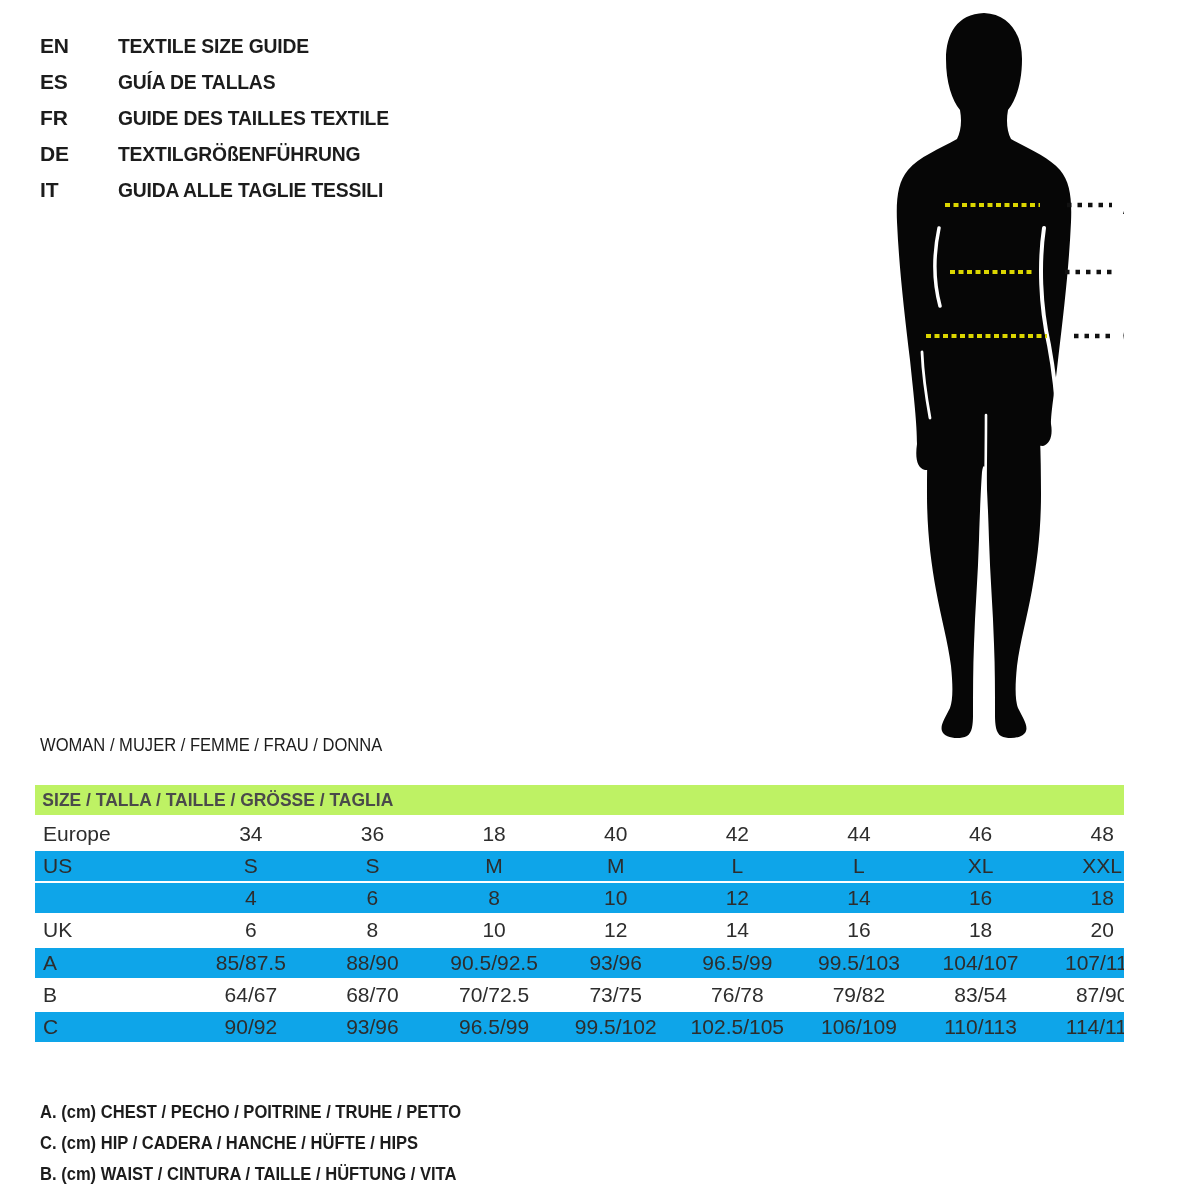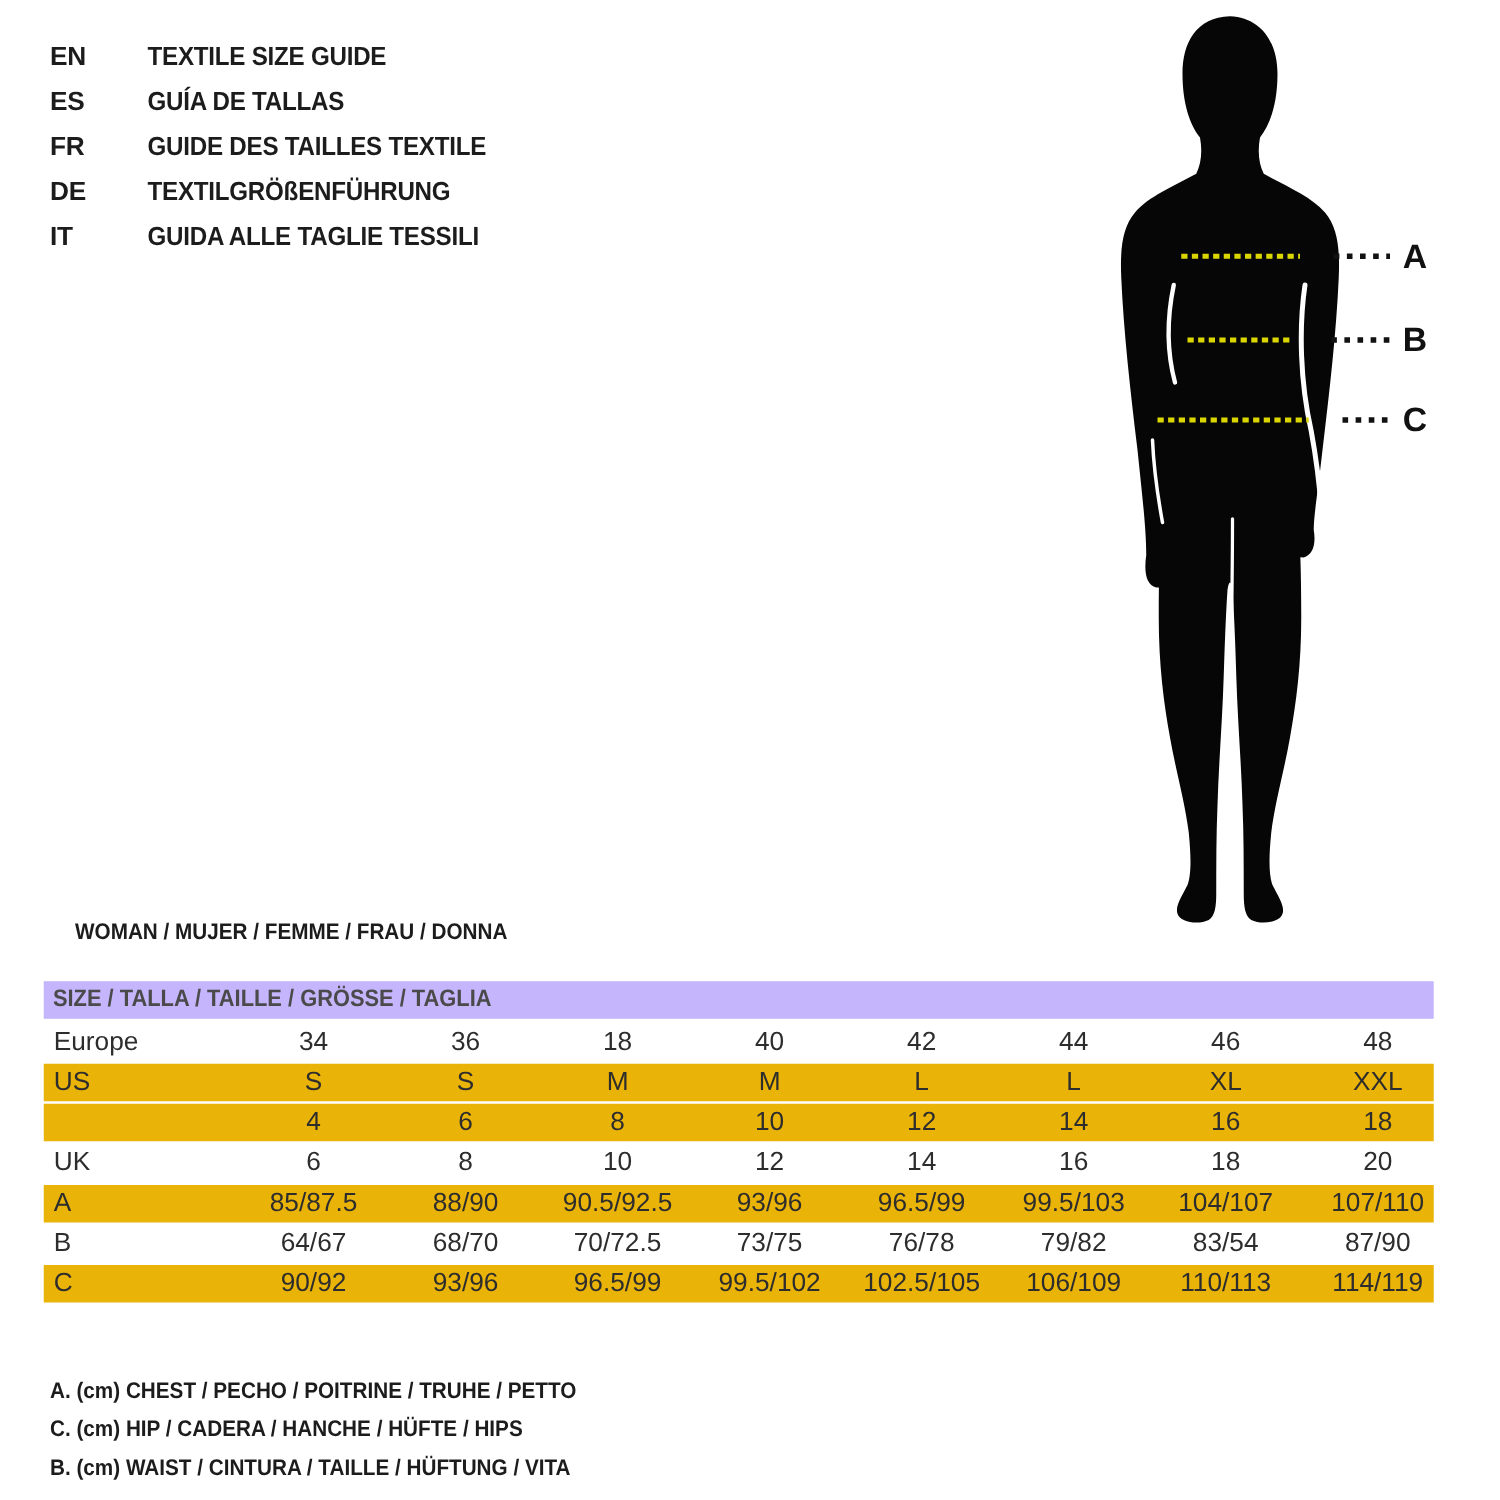"EN" .canvas { padding-left: 23px -> none }
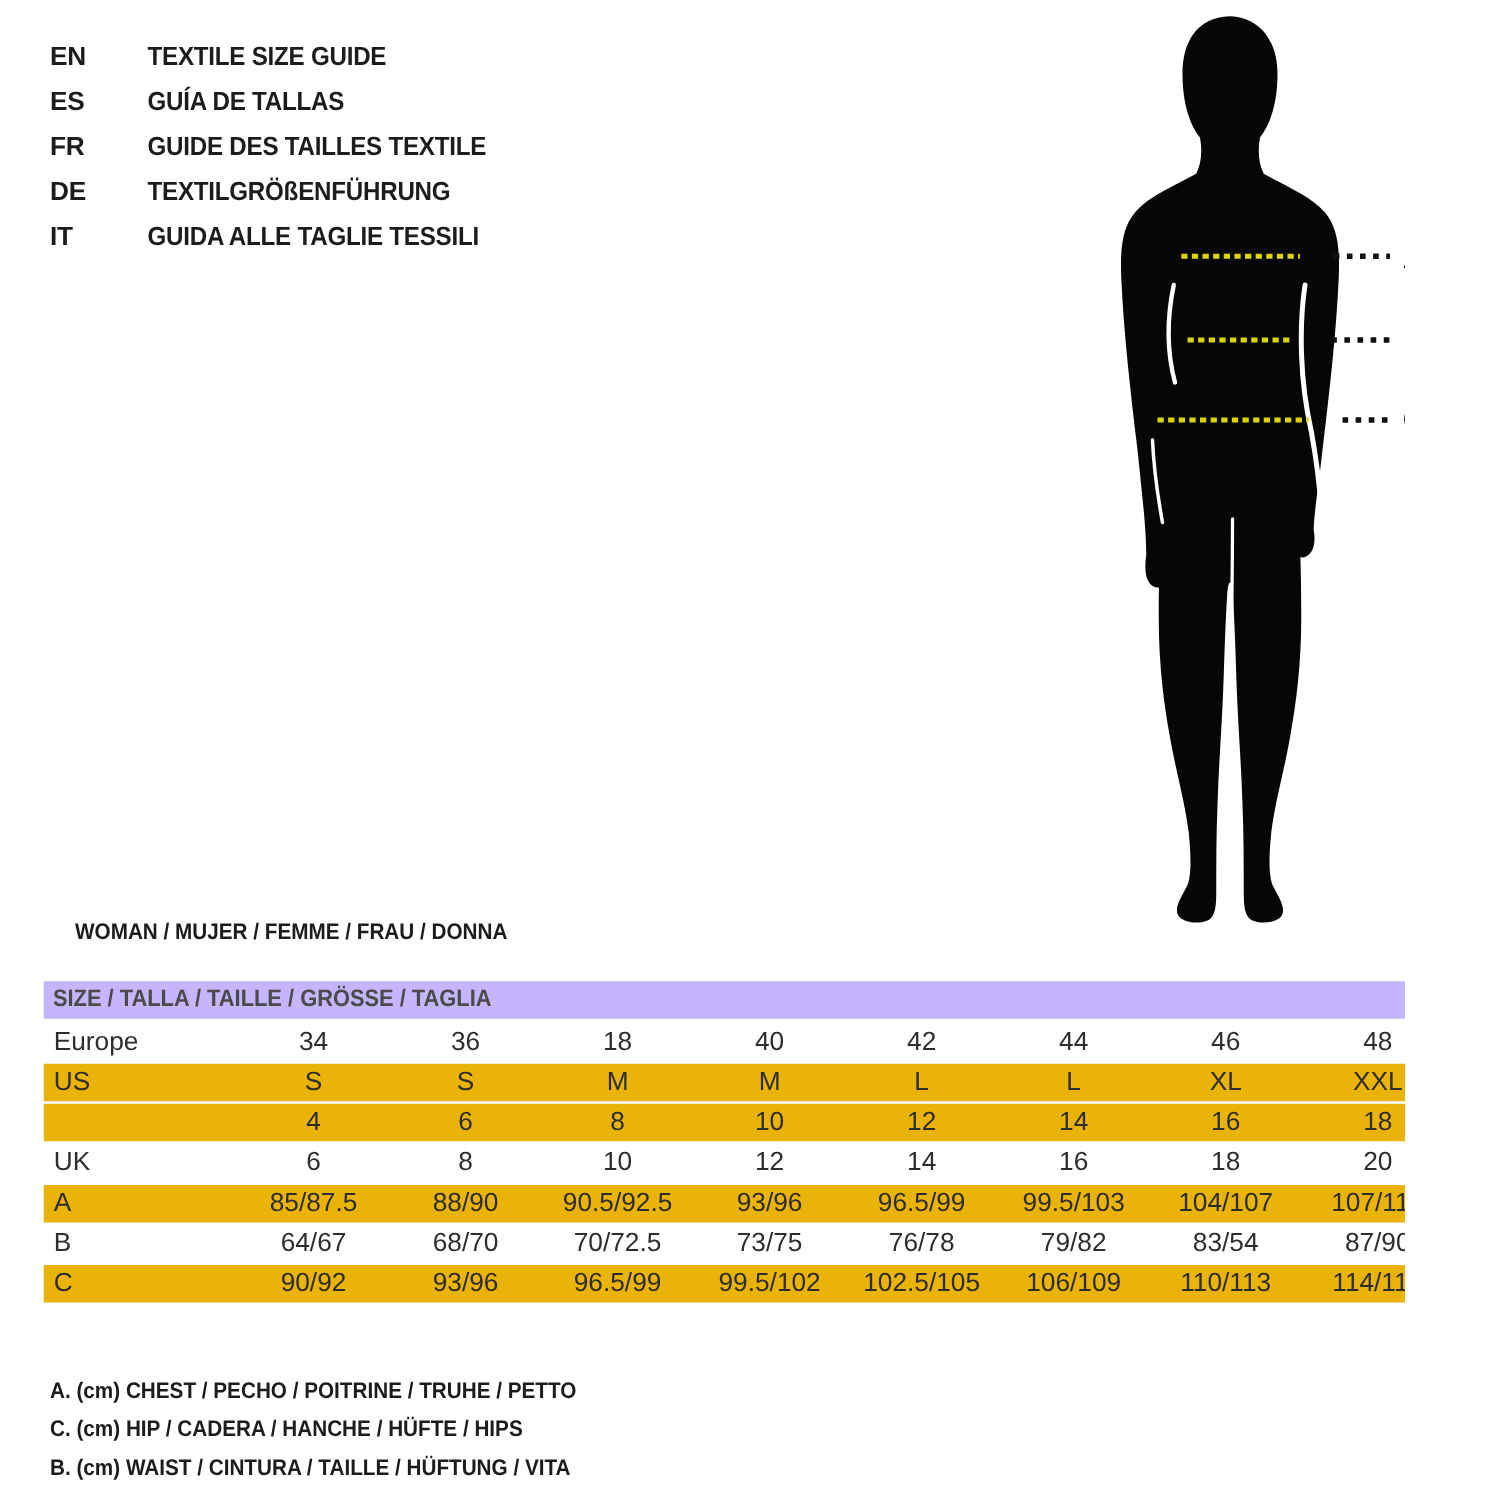"WOMAN / MUJER / FEMME" .woman-line { font-weight: bold -> normal; margin-left: 20px -> none }
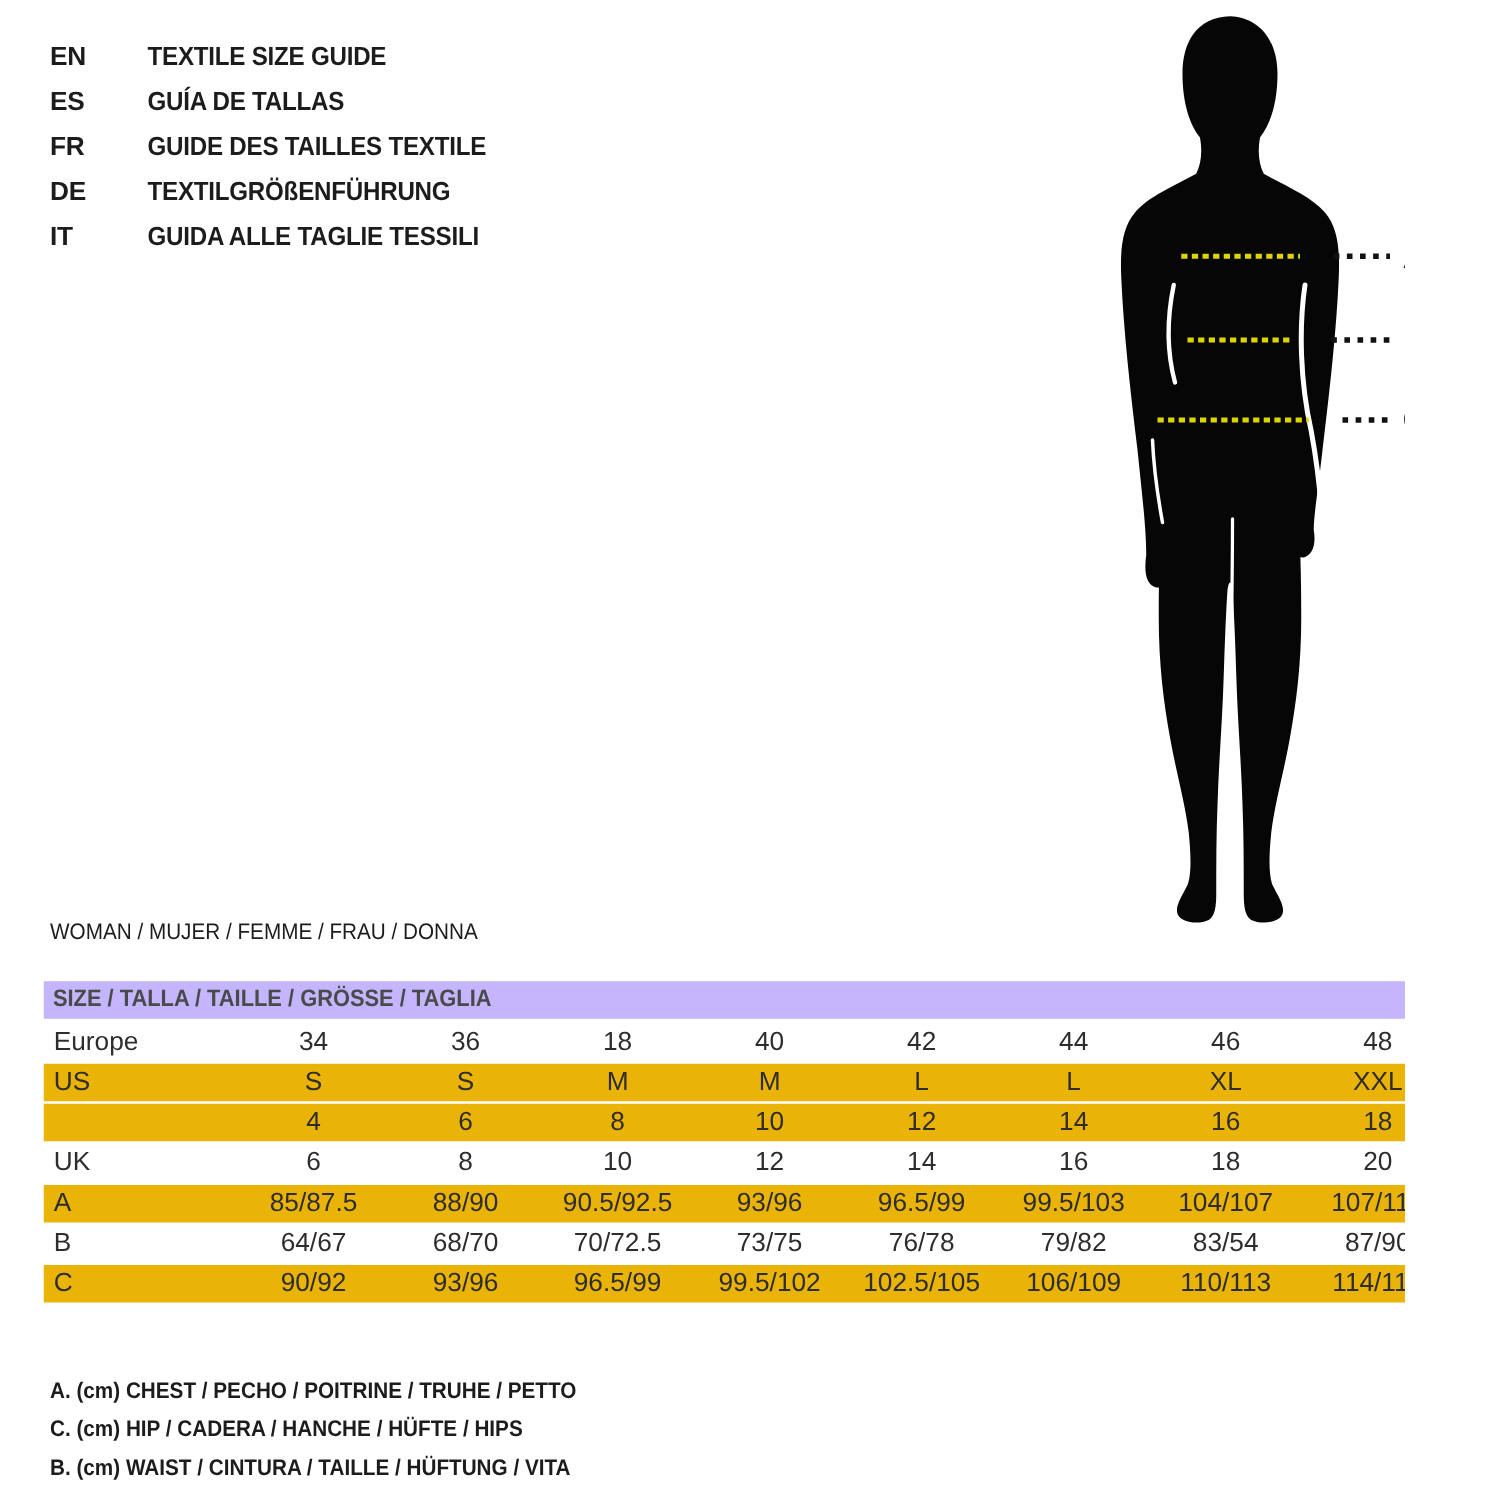"SIZE / TALLA / TAILLE" .theader { background: #c4b5fd -> #bef264 }
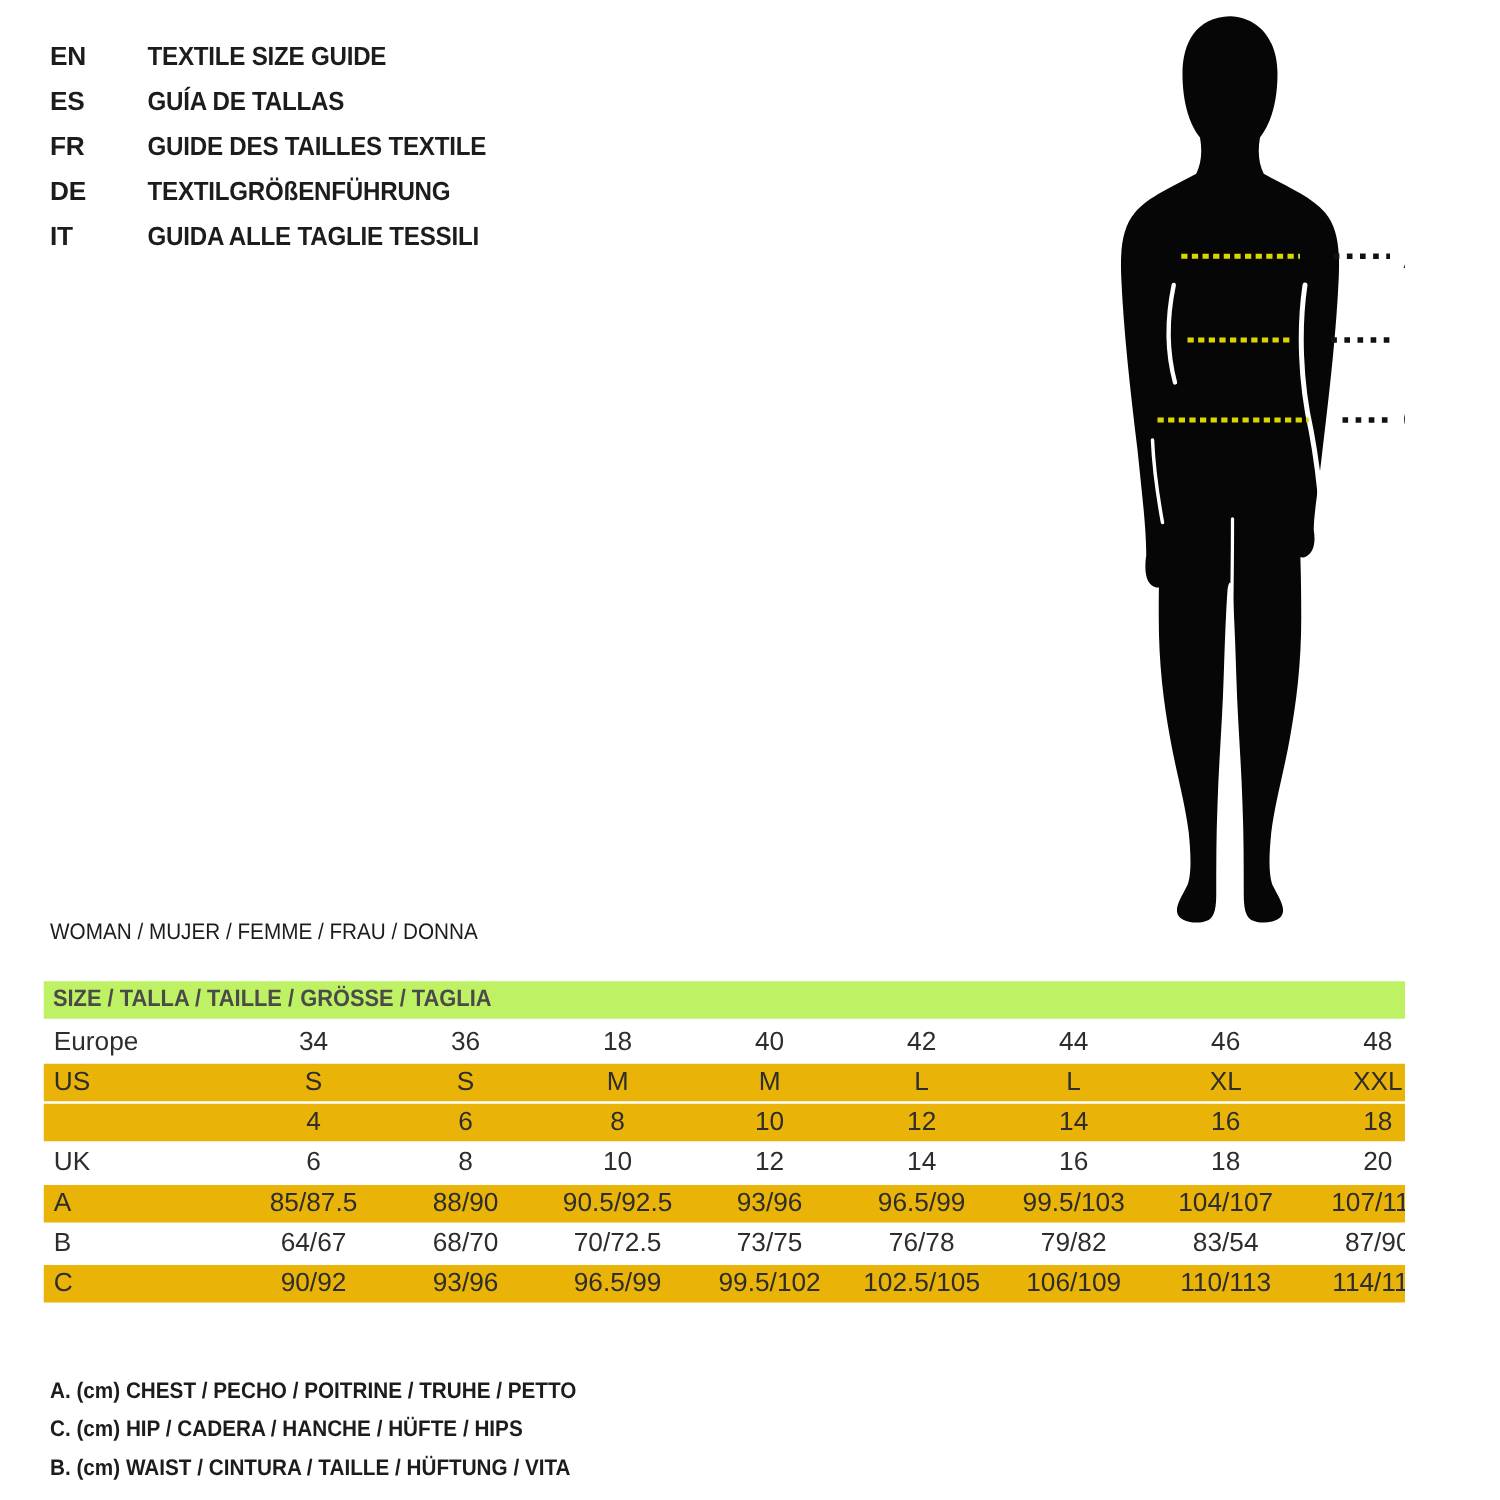"US" .trows .trow.shaded { background: #eab308 -> #0ea5e9 }
